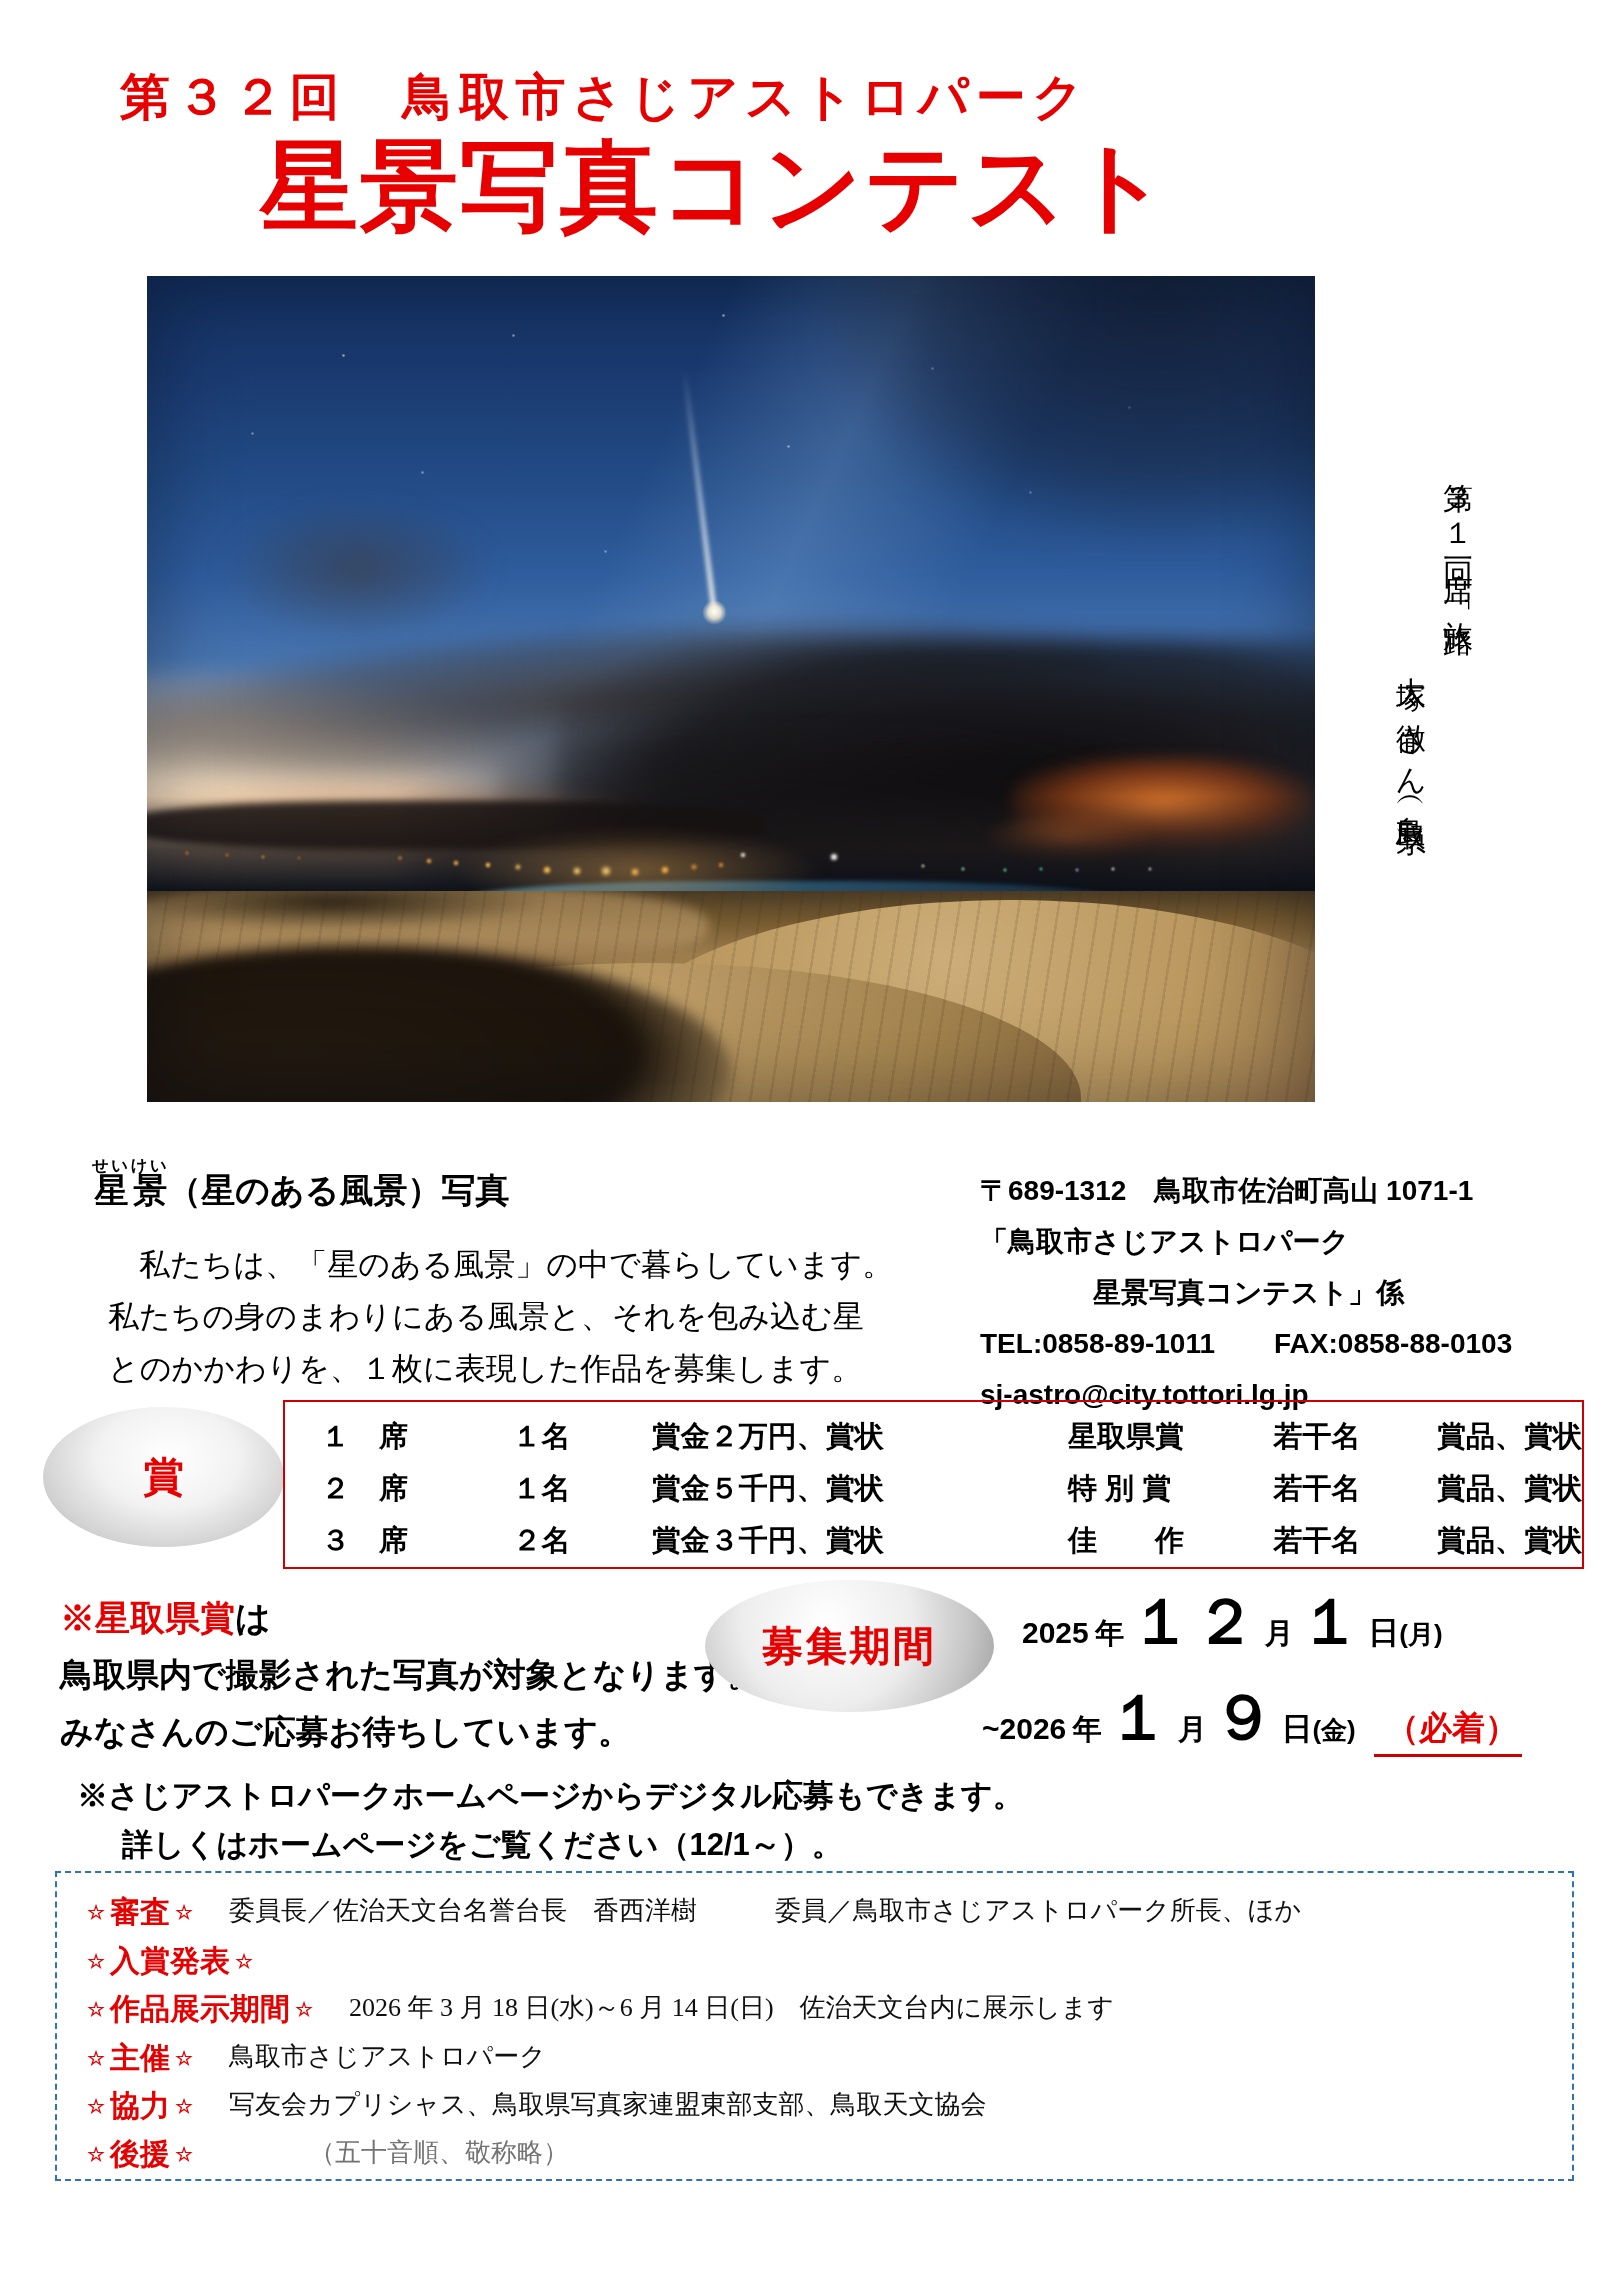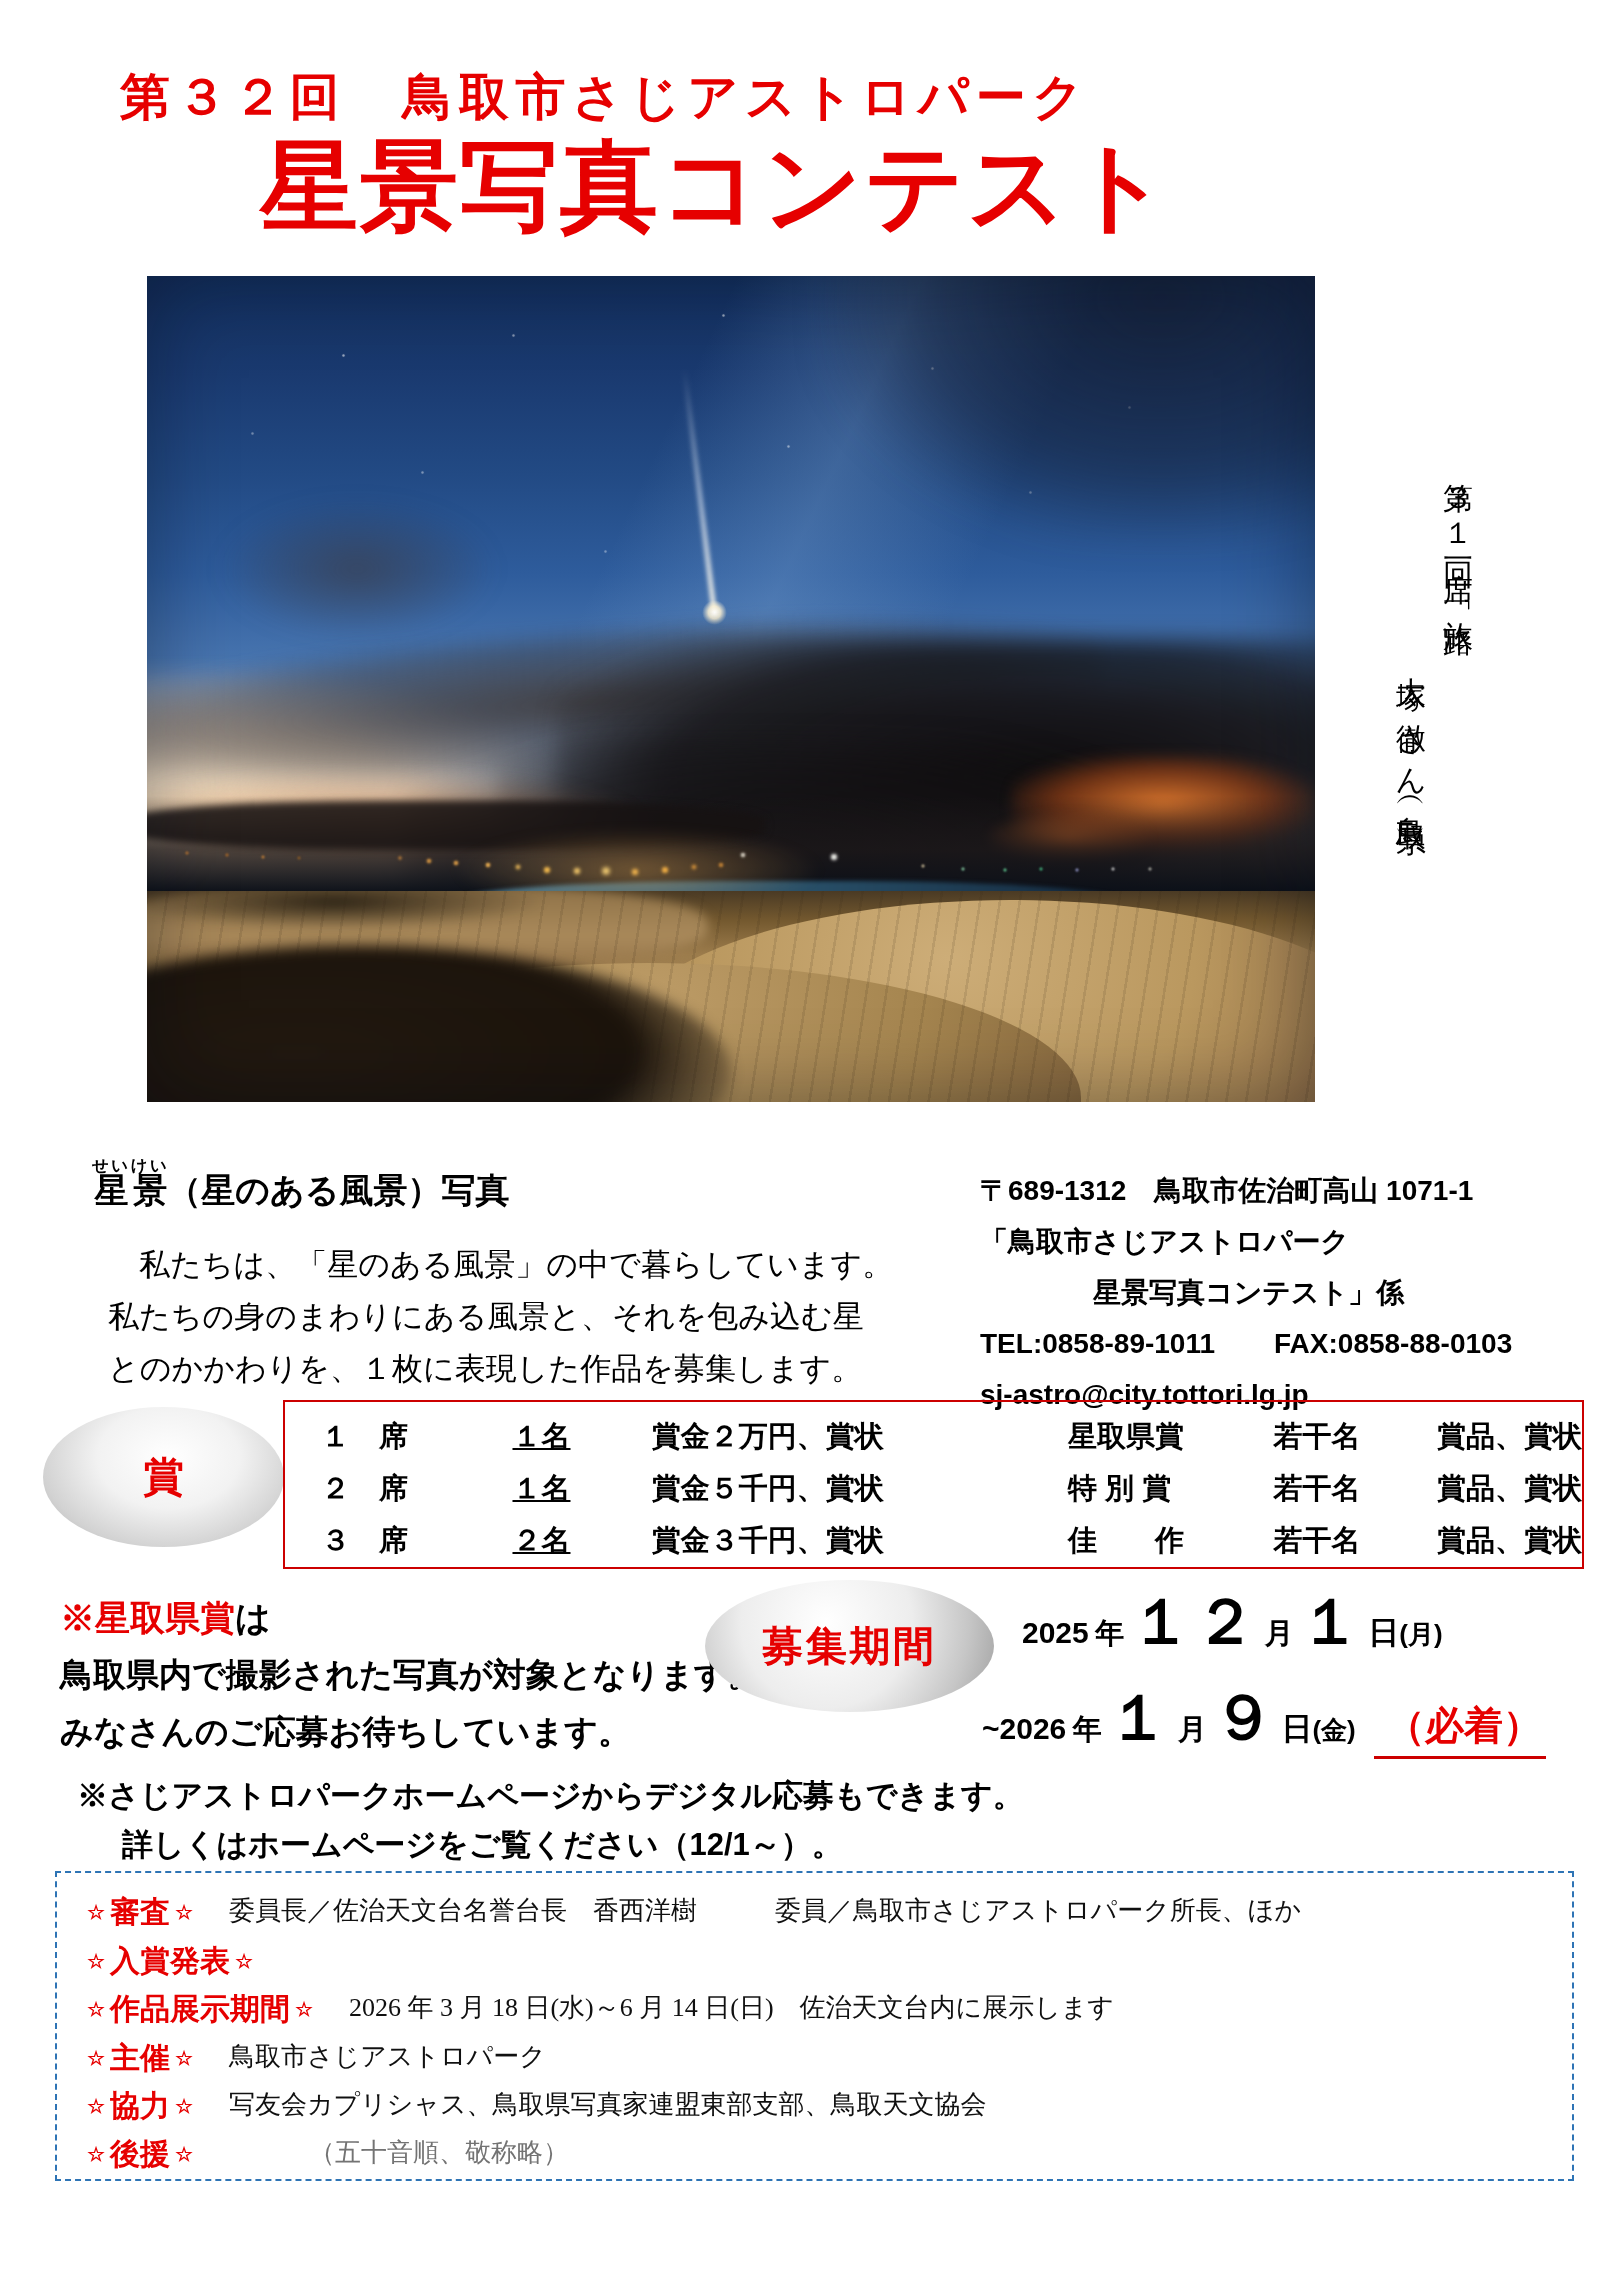"１名" .pc-cnt { text-decoration: underline -> none }
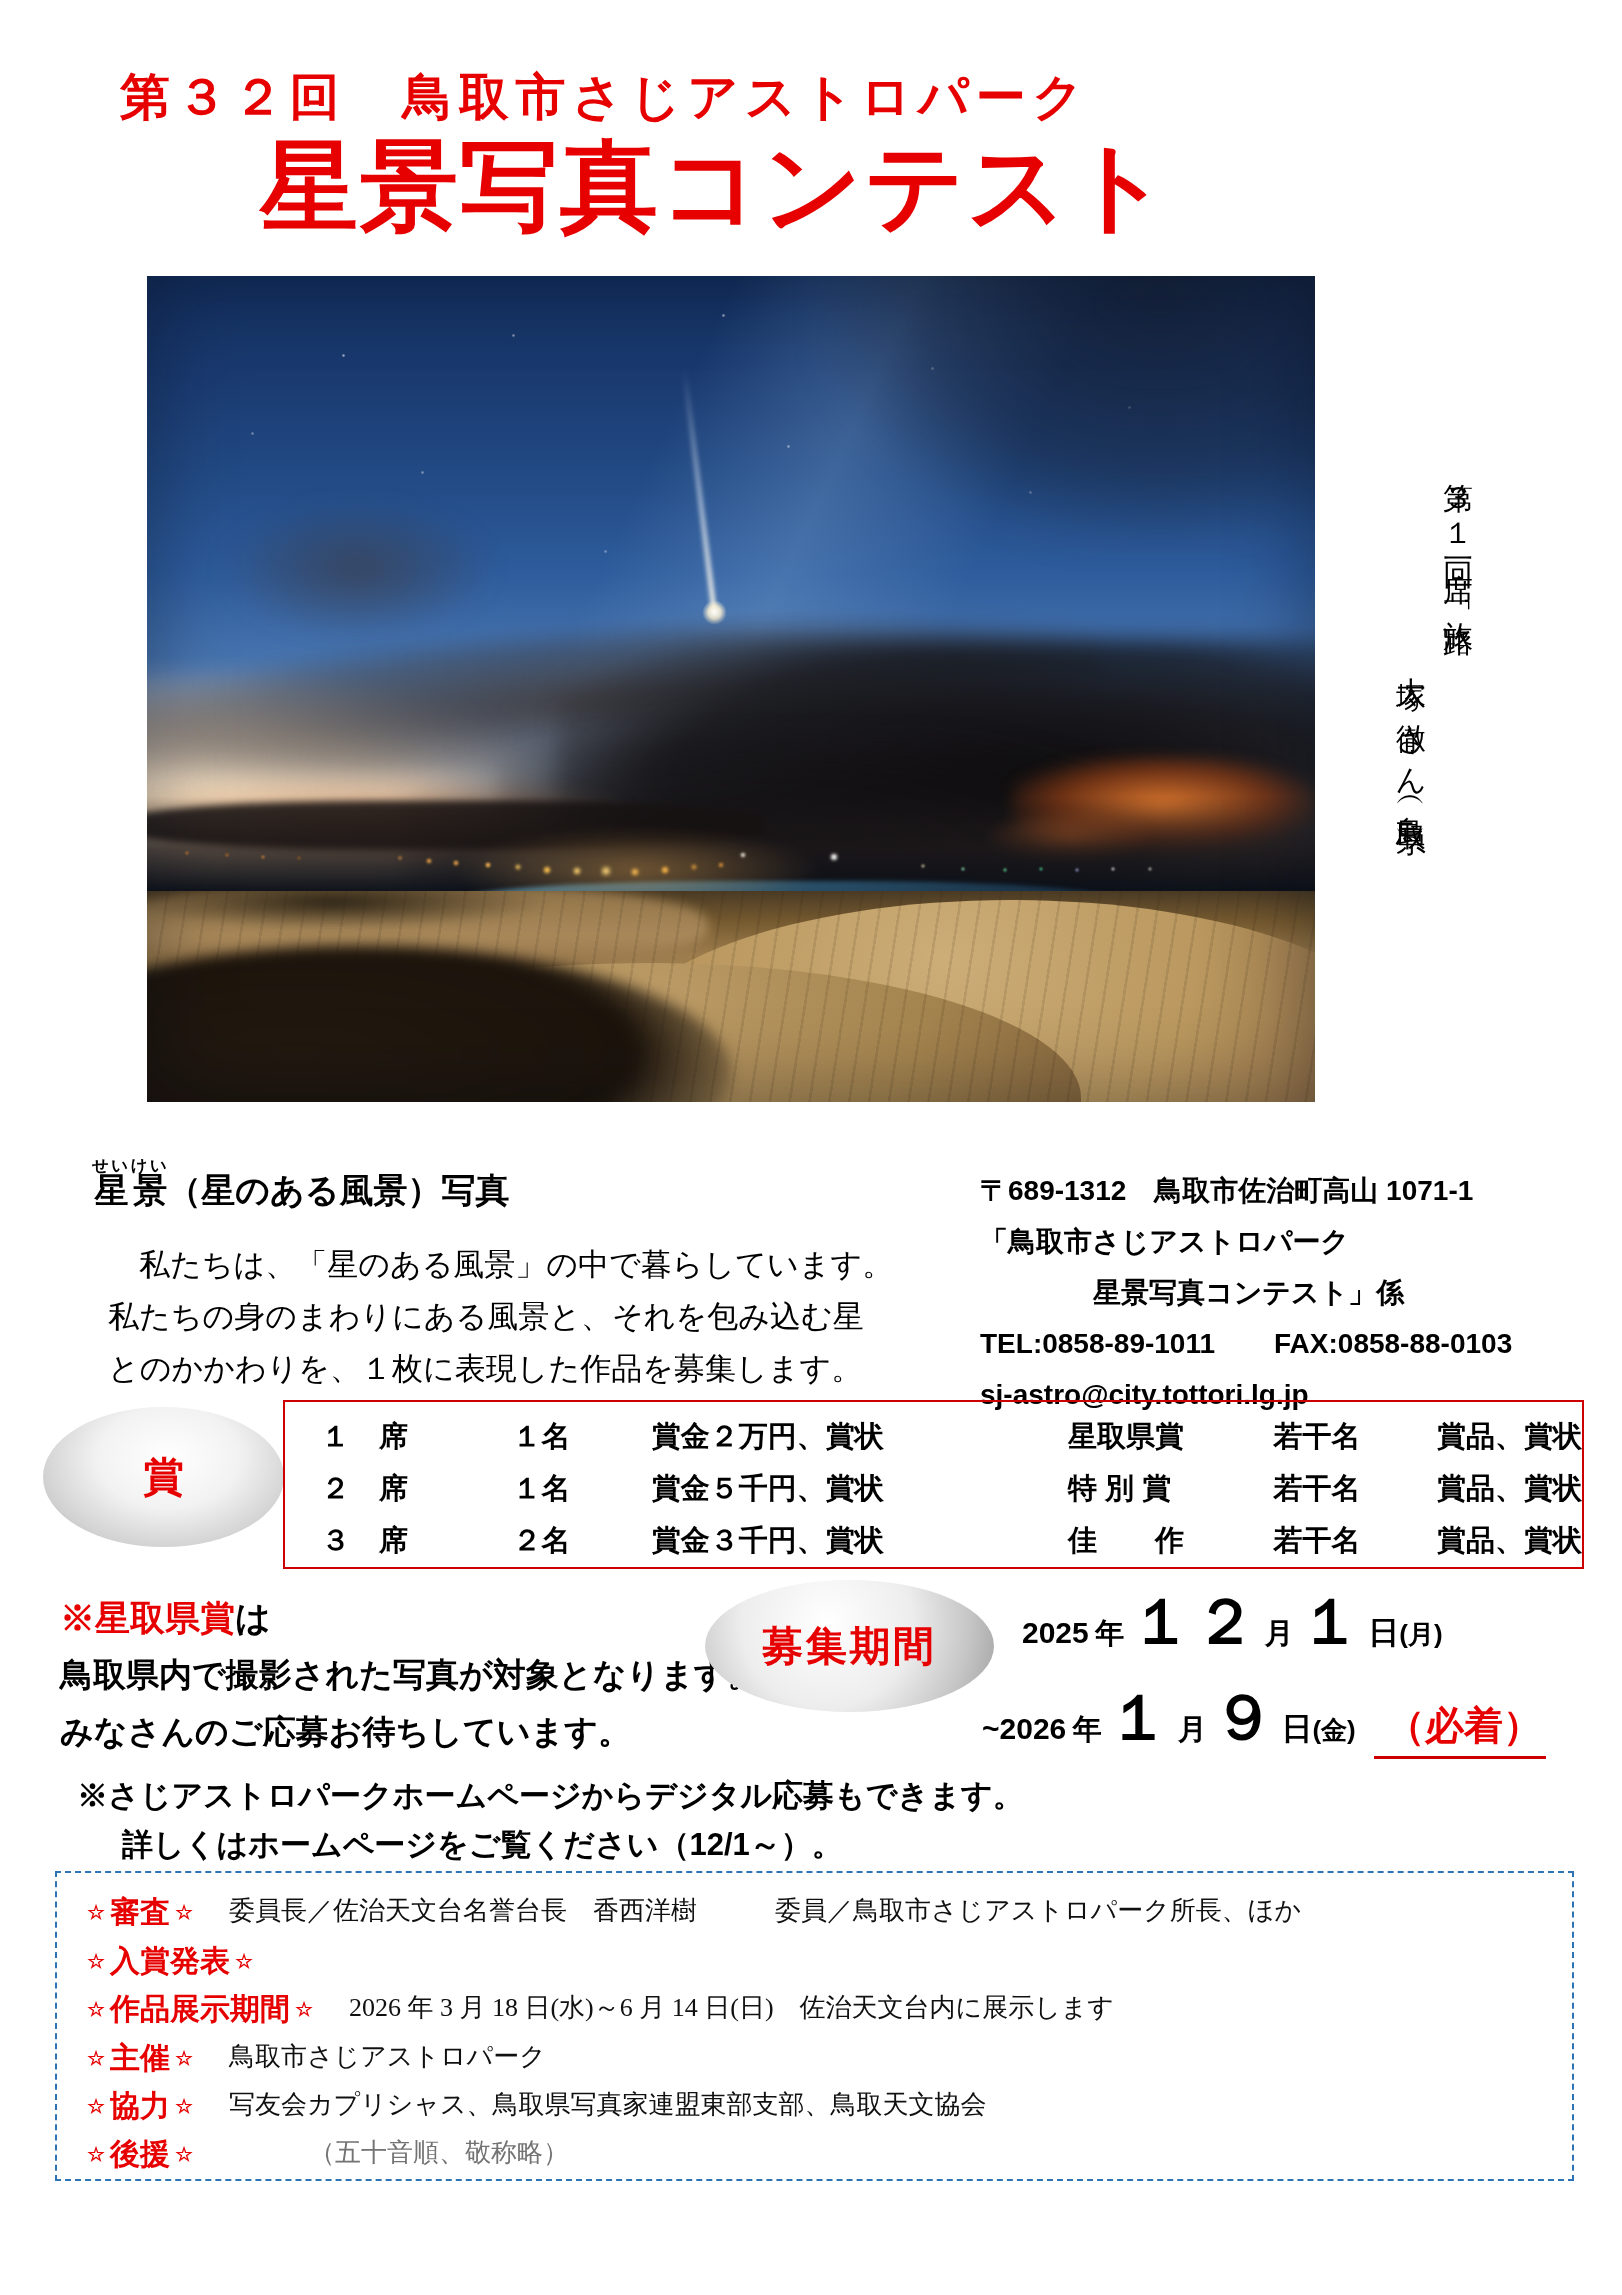"（必着）" .deadline { font-size: 39px -> 33px }
